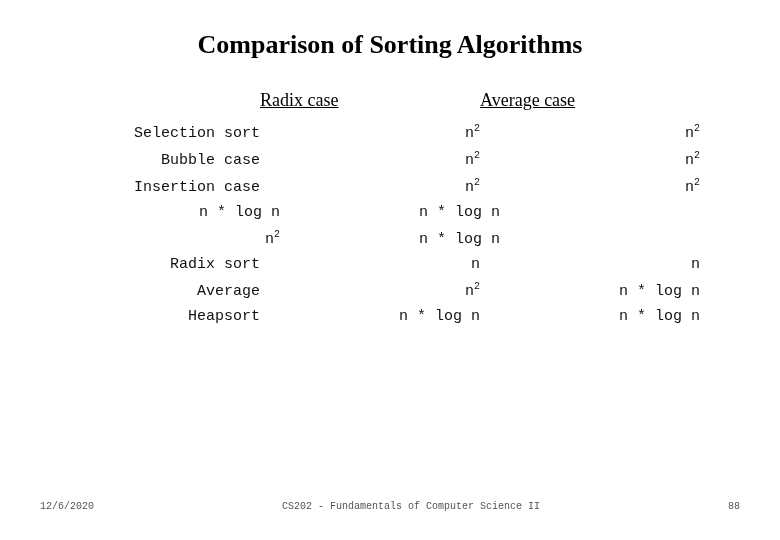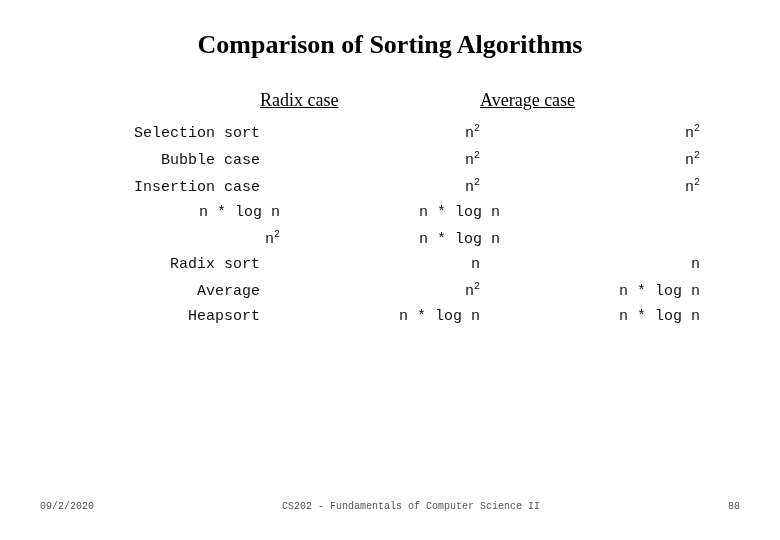"09/2/2020" span { text: 09/2/2020 -> 12/6/2020 }
